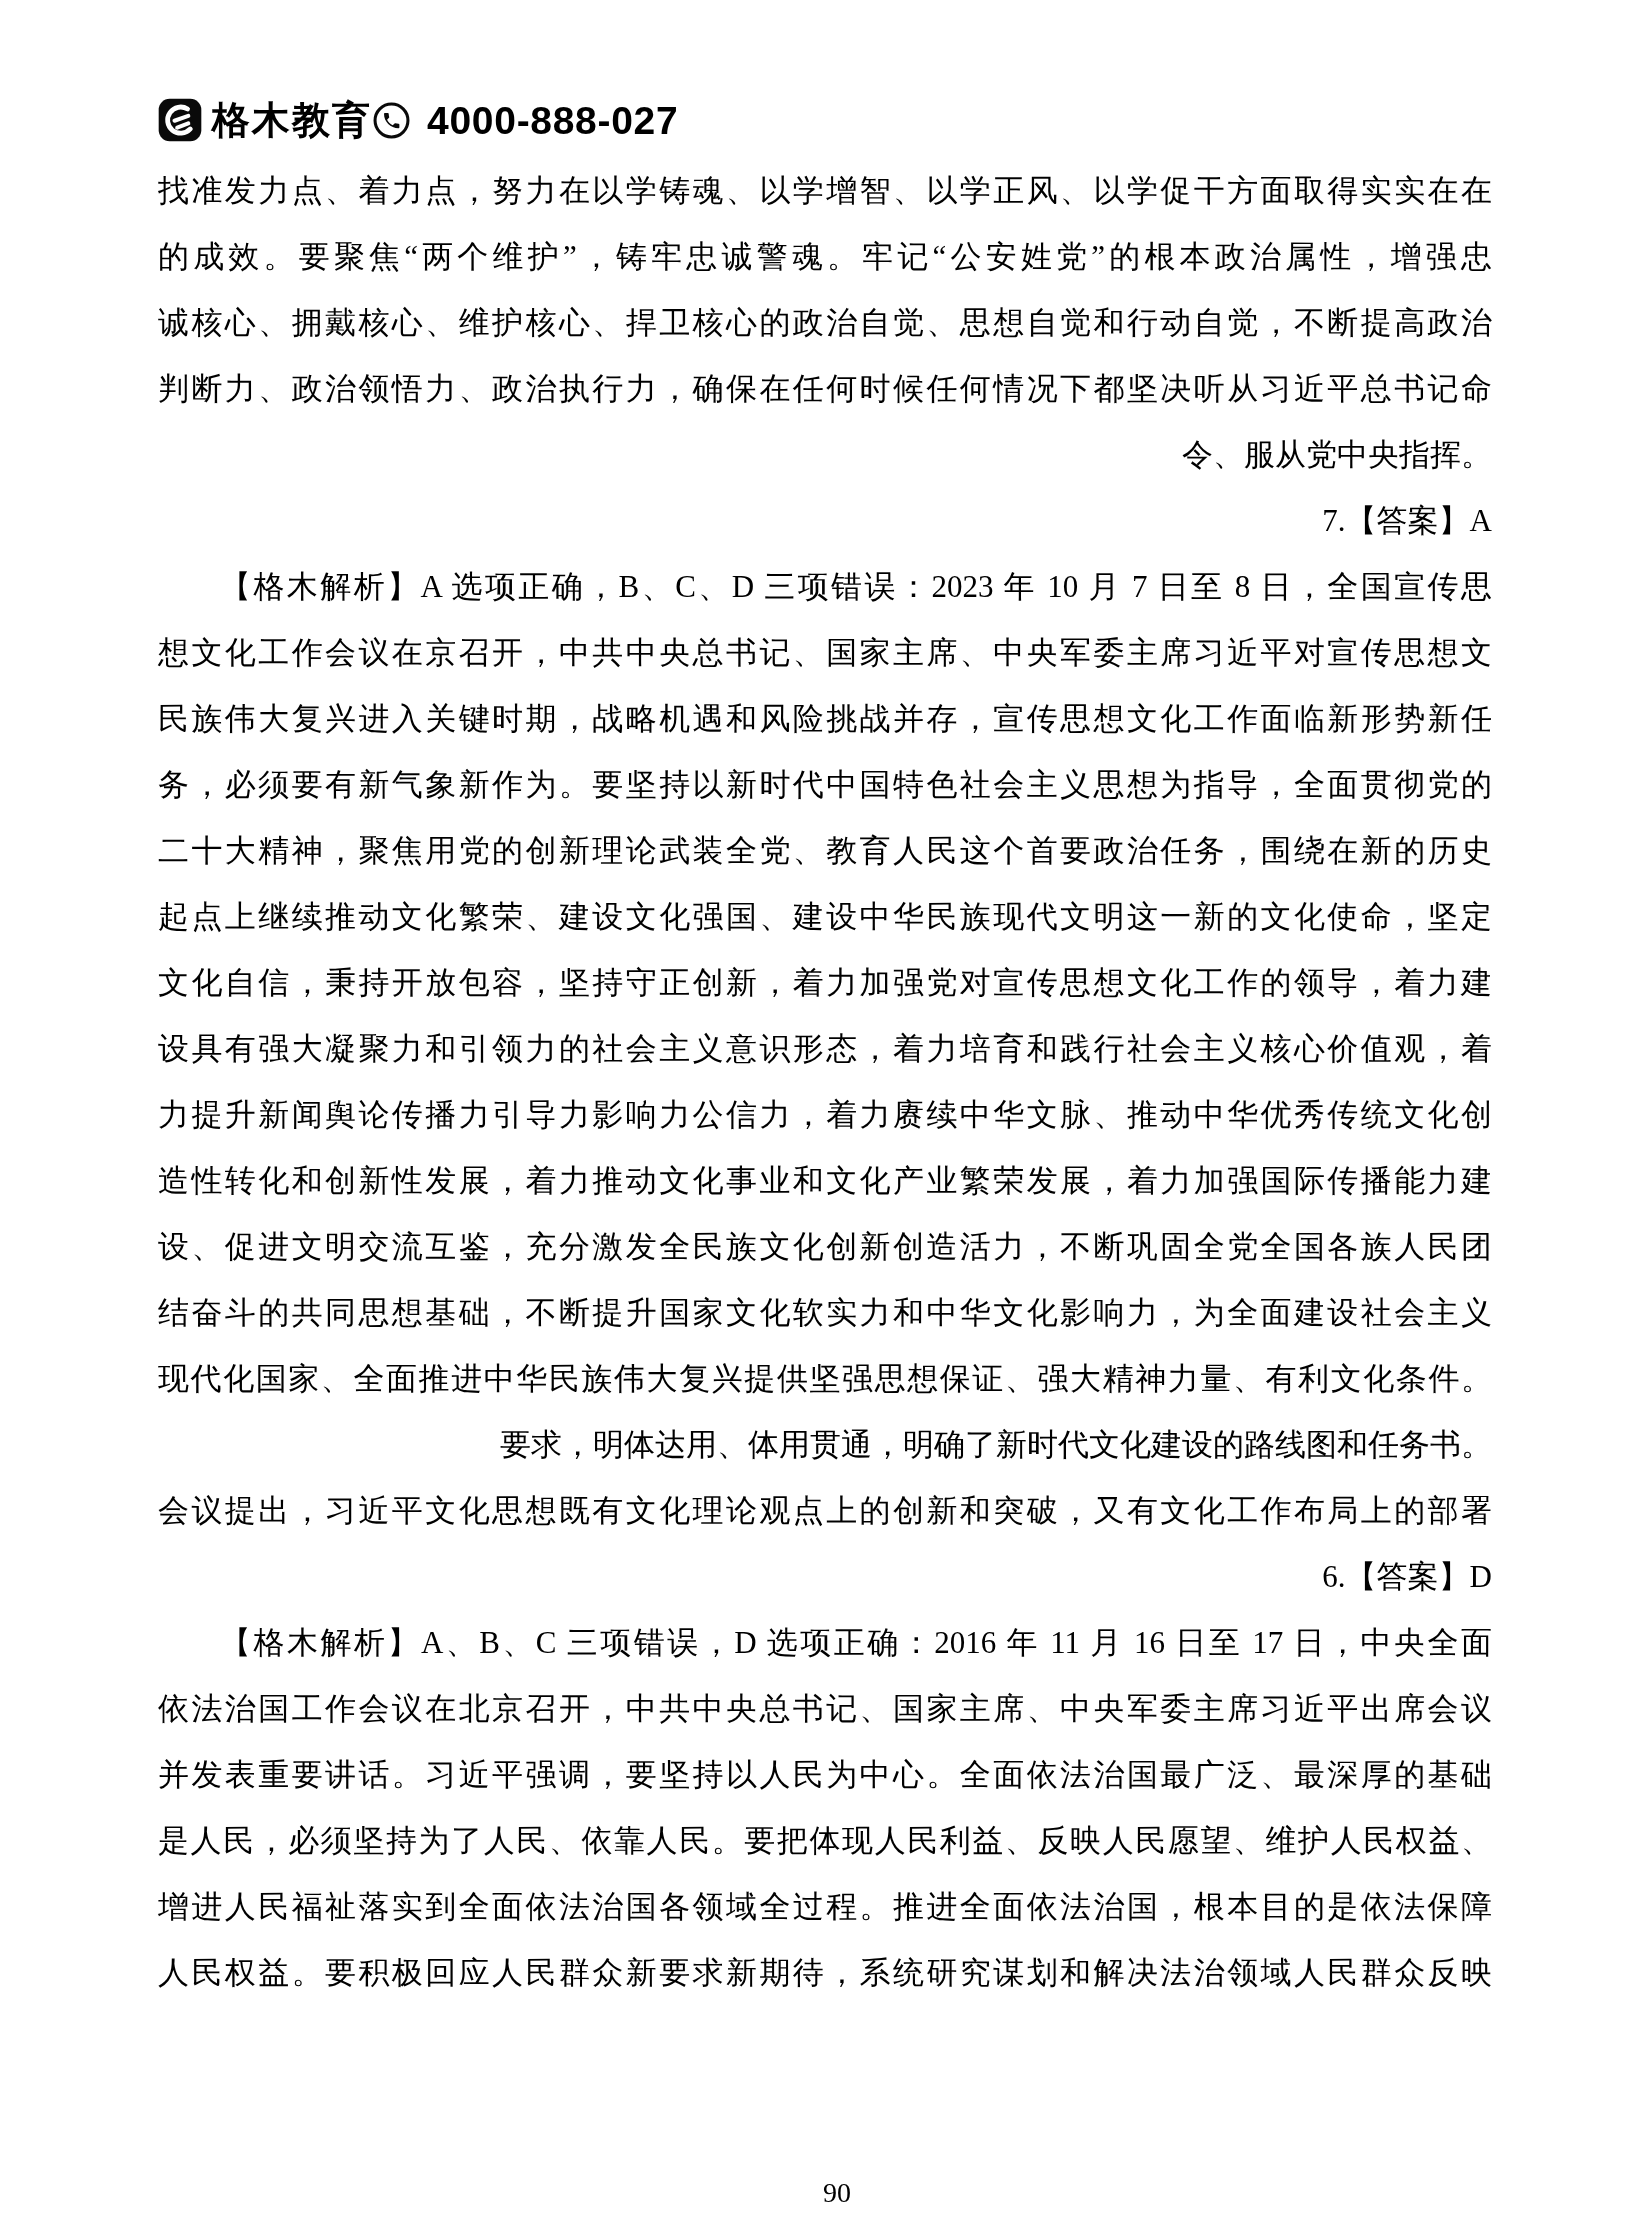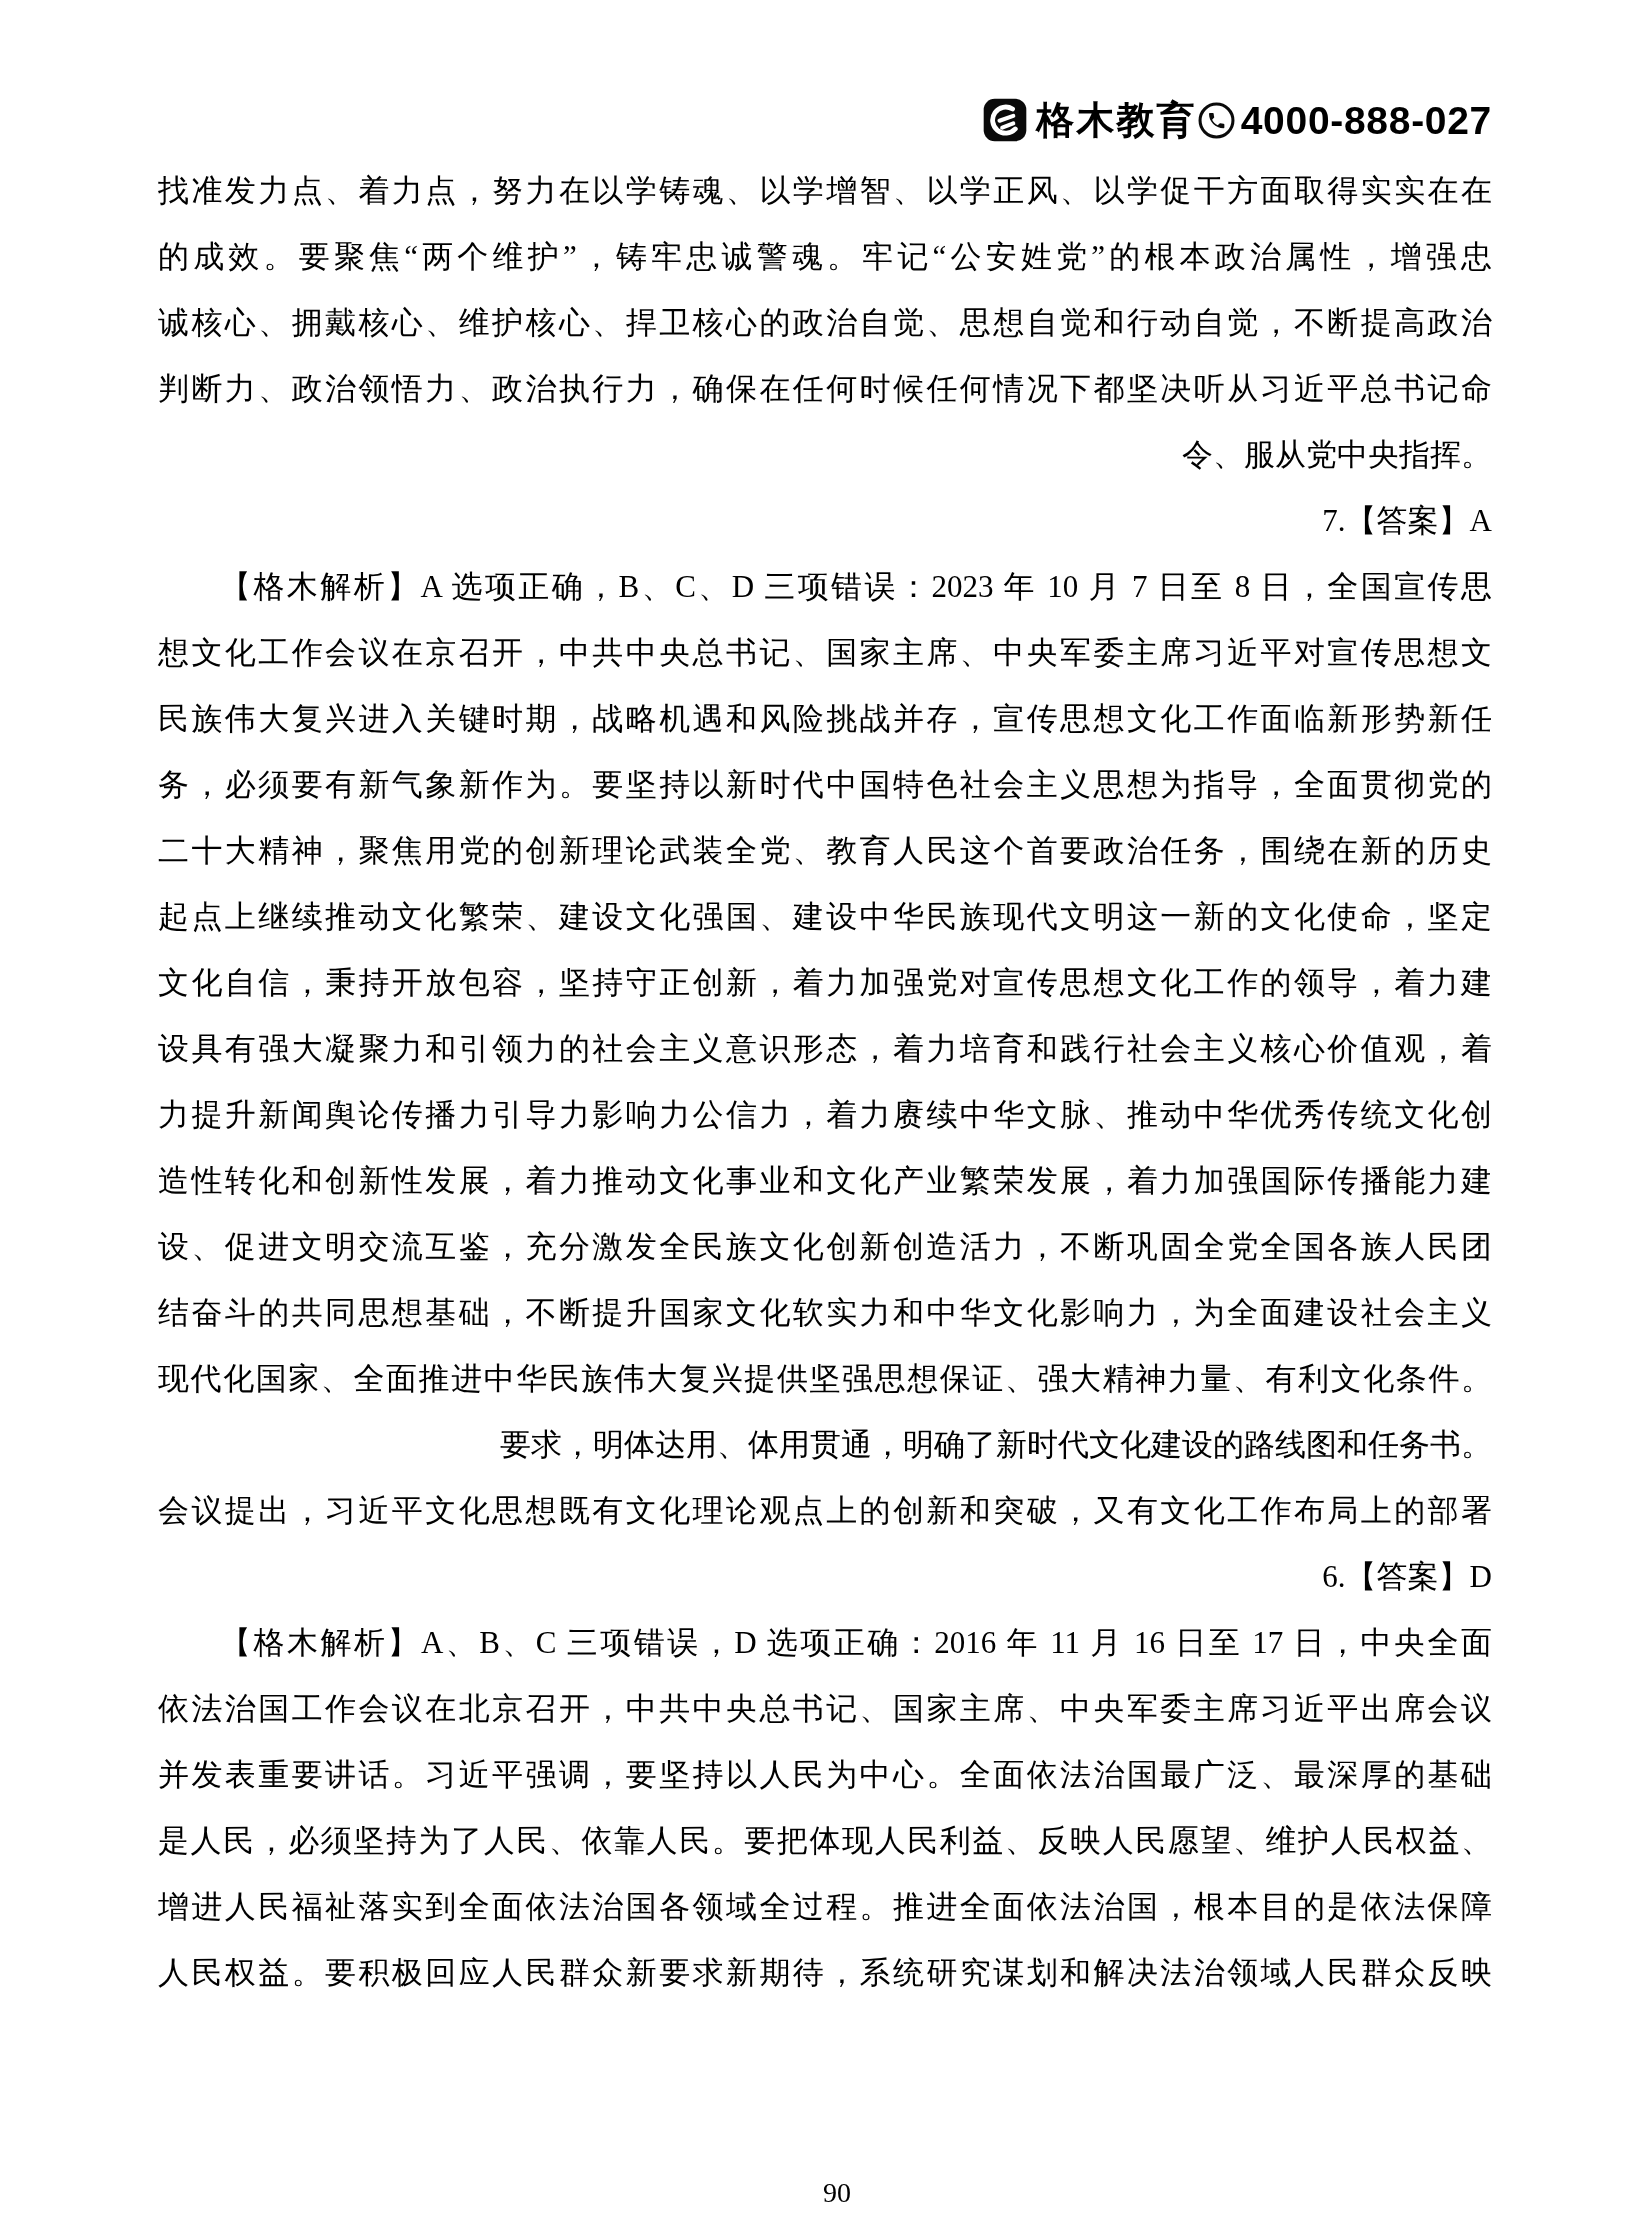"格木教育" .header { justify-content: flex-end -> flex-start }
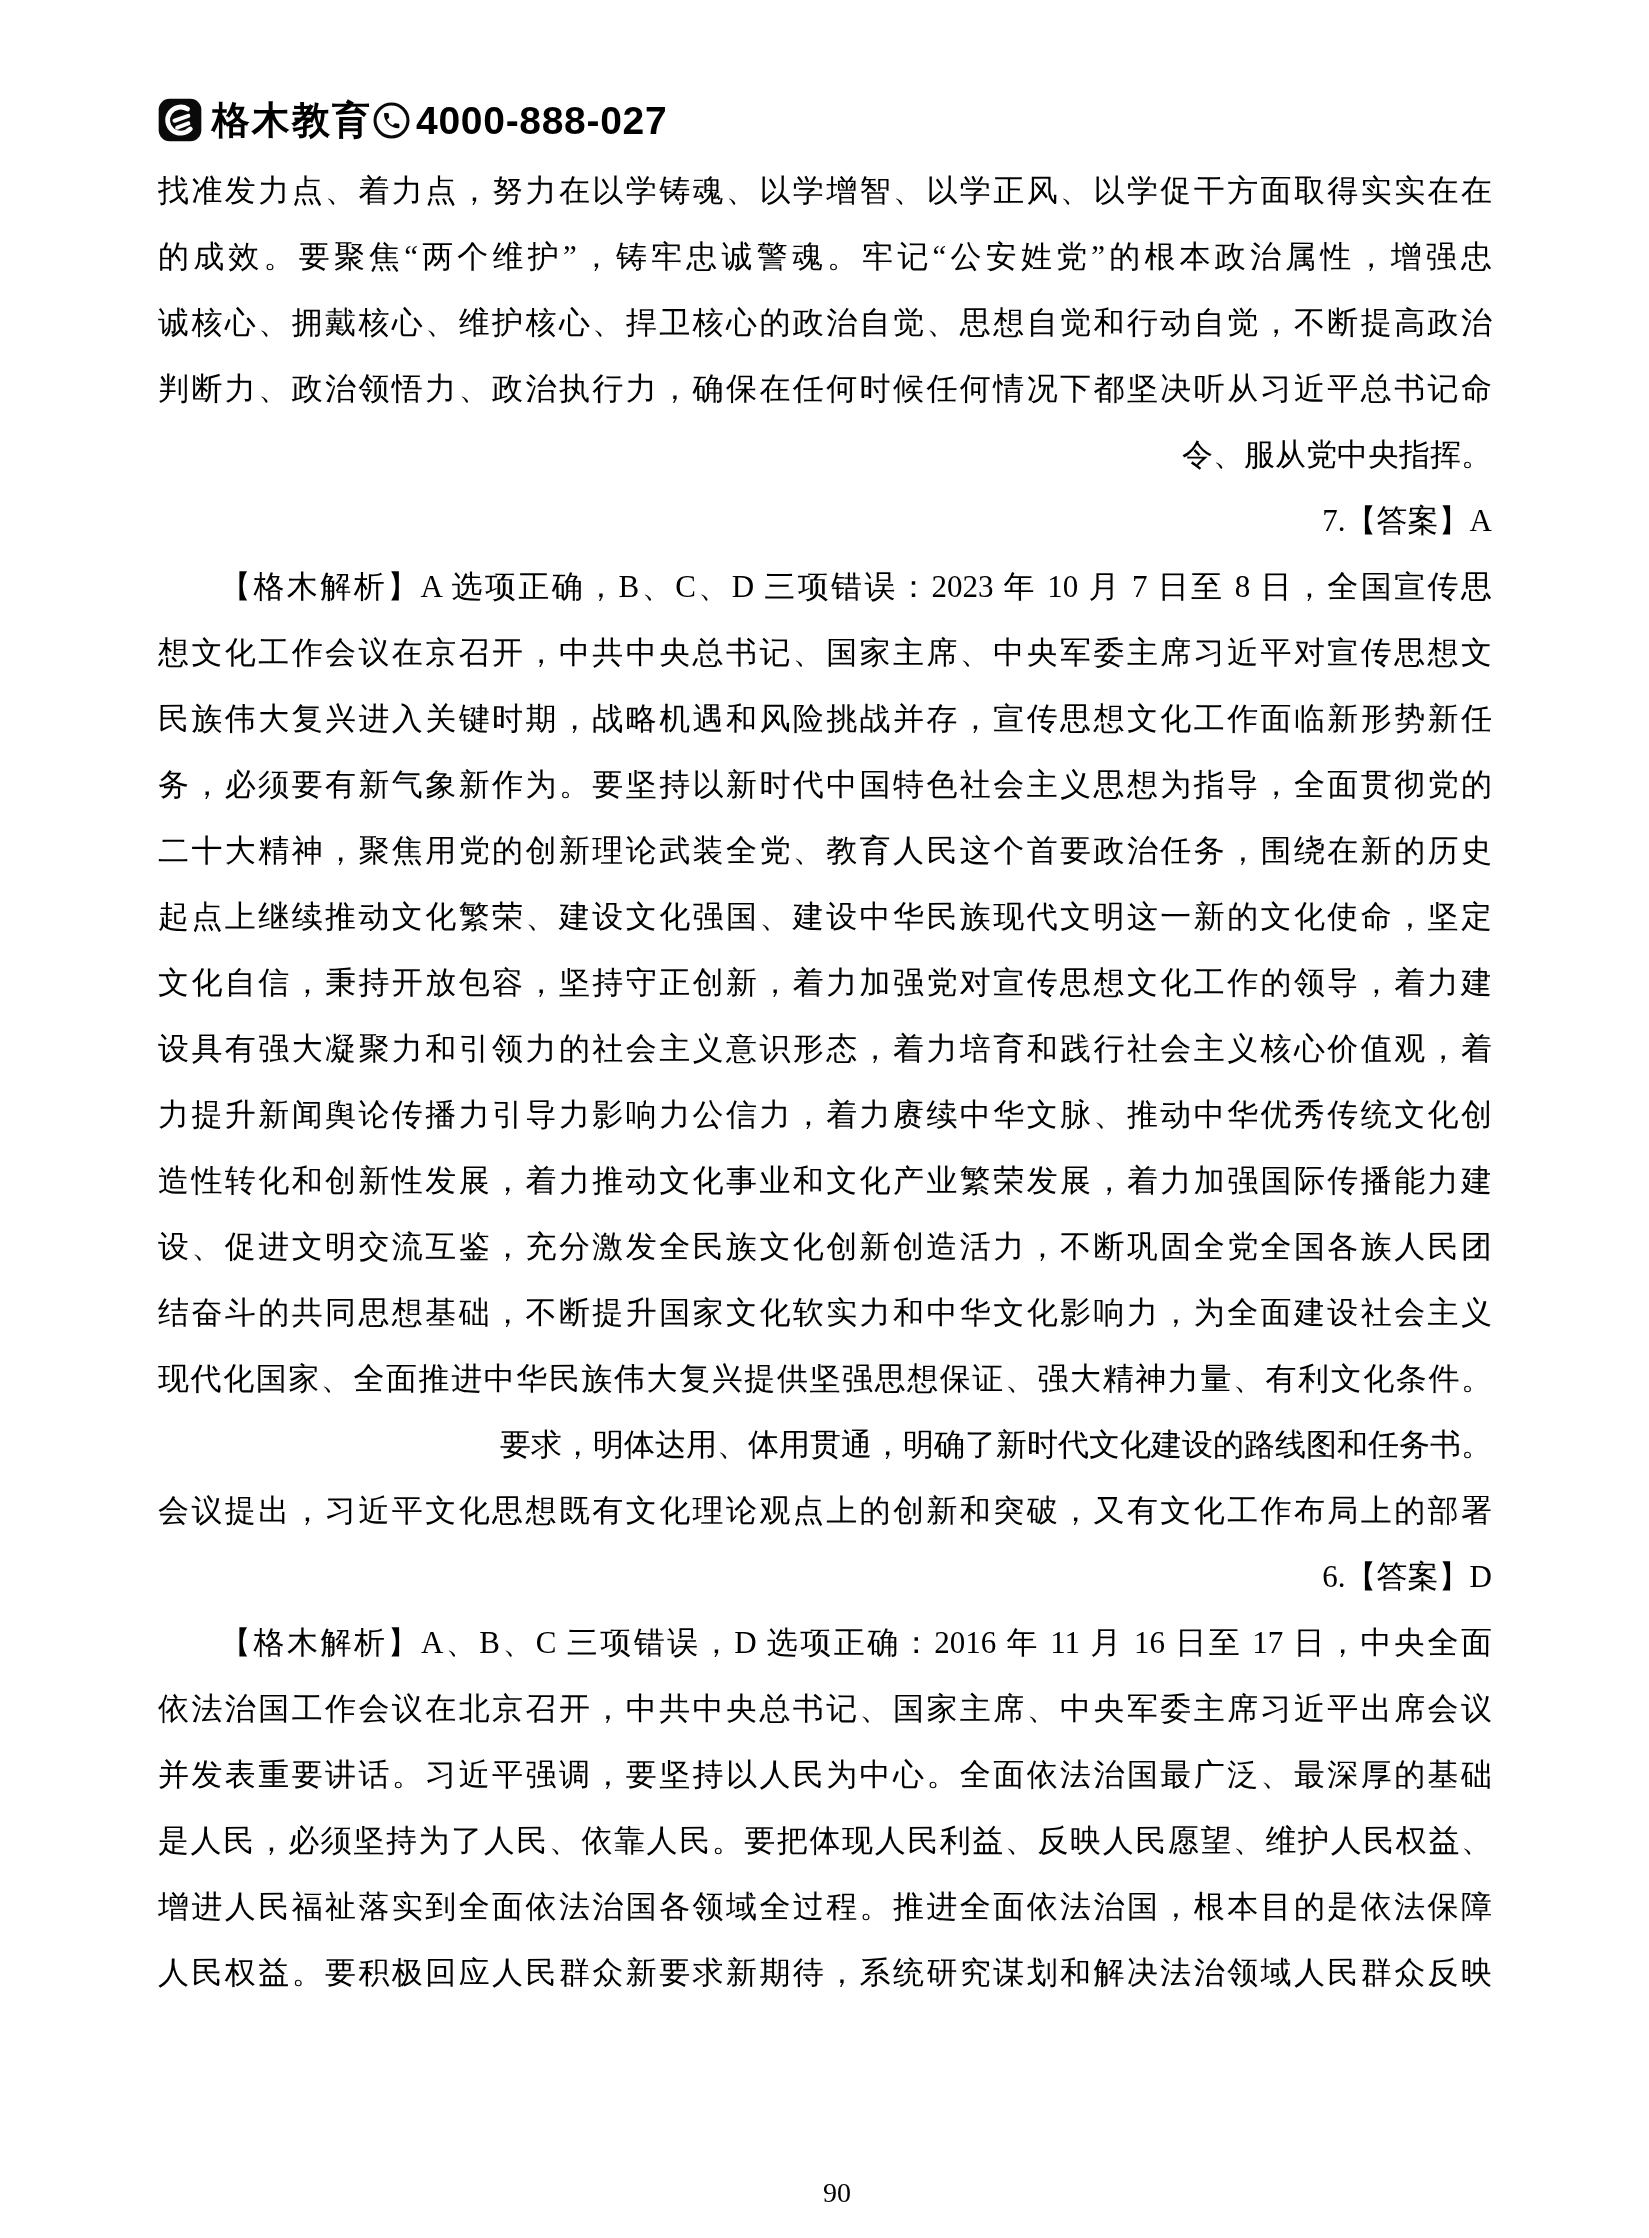"4000-888-027" .phone { gap: 5px -> 16px }
